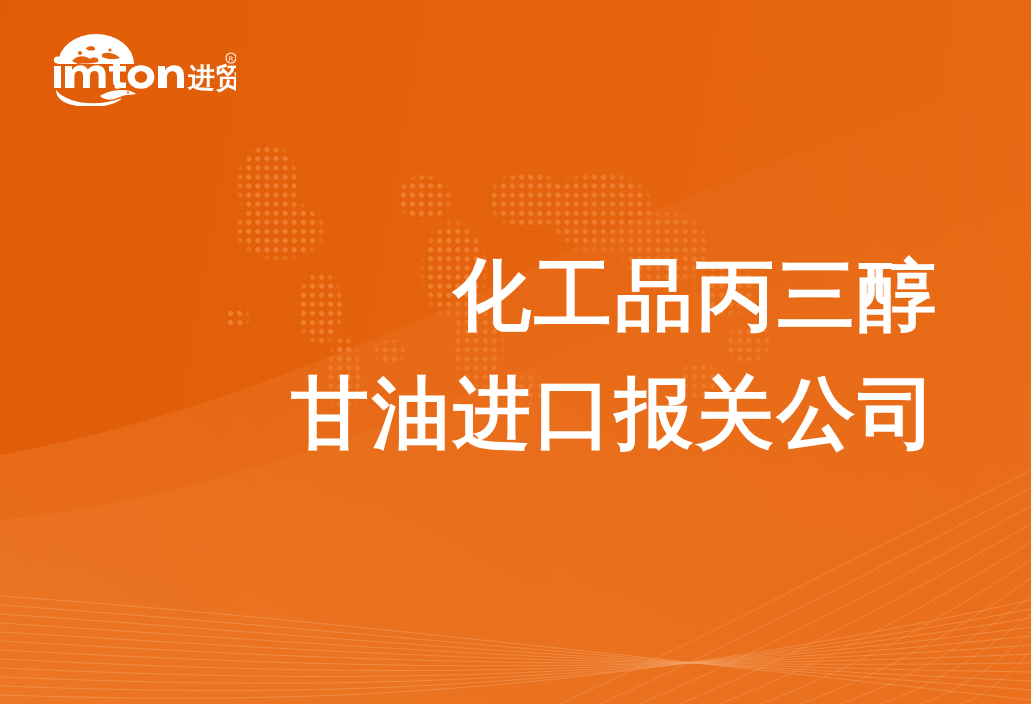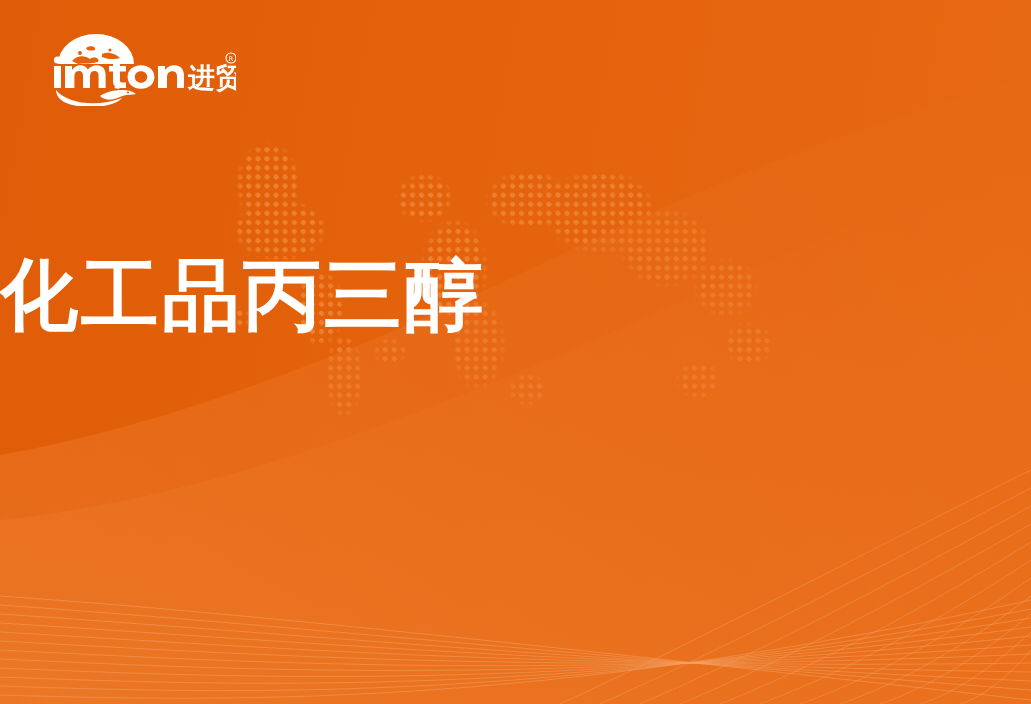"化工品丙三醇" .headline { text-align: left -> right }
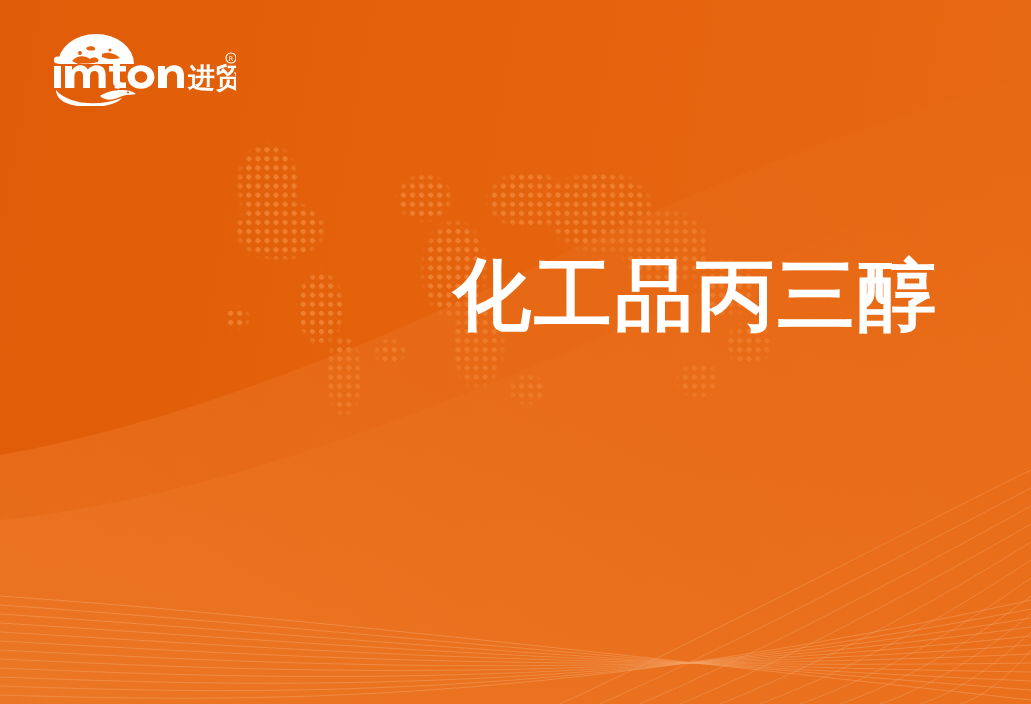"甘油进口报关公司" span.line { html: none -> <span>甘油进口报关公司</span> }
